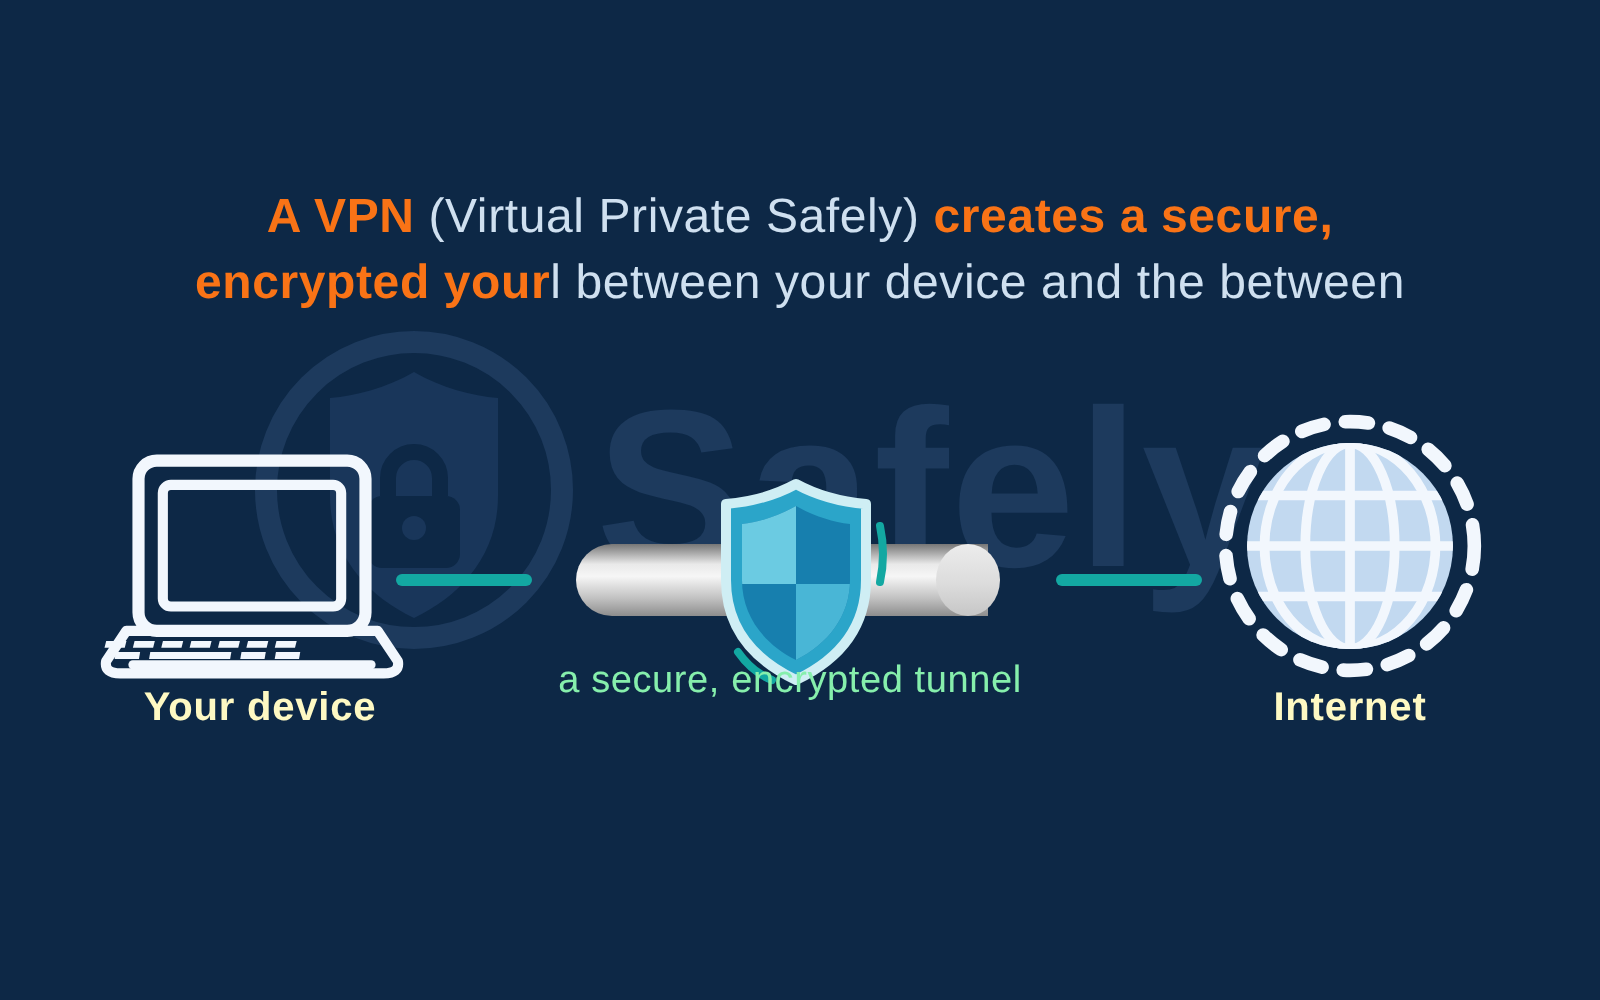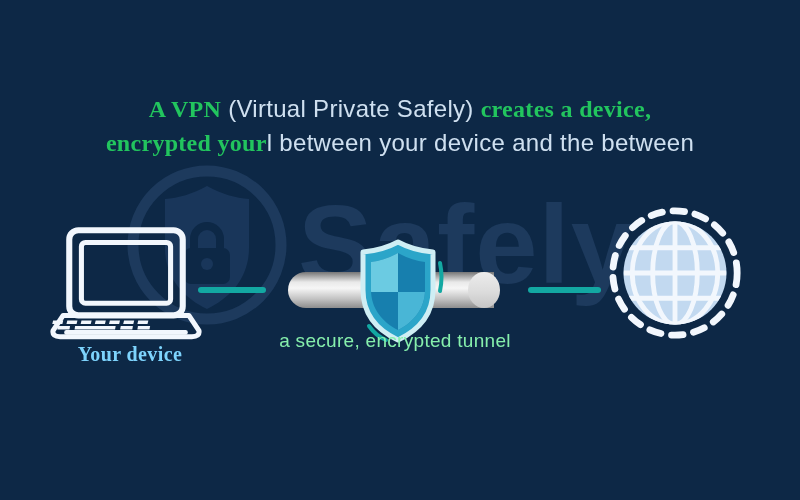"A VPN" .title .b { color: #22c55e -> #f97316; font-family: Liberation Serif, serif -> none }
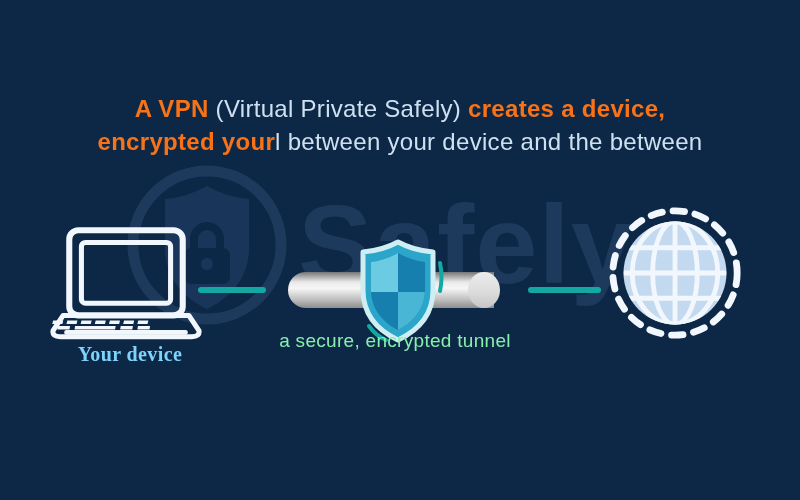"creates a device," span.b { text: device -> secure }
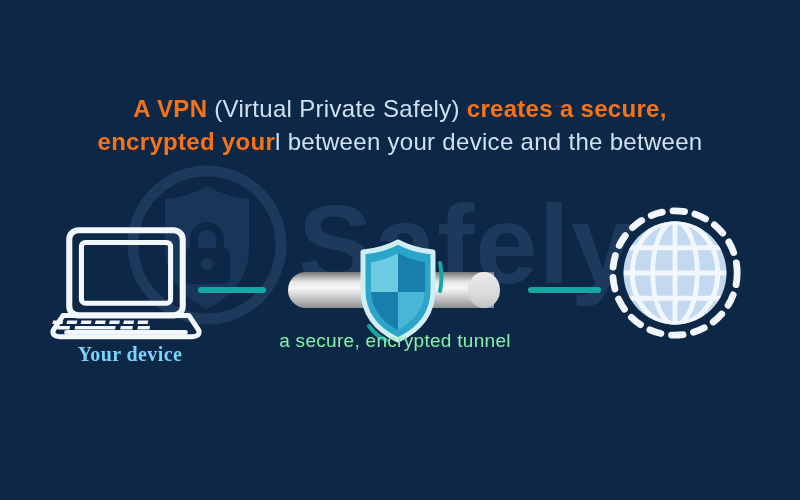"Your device" .node-label { color: #7dd3fc -> #fef9c3; font-family: Liberation Serif, serif -> none }
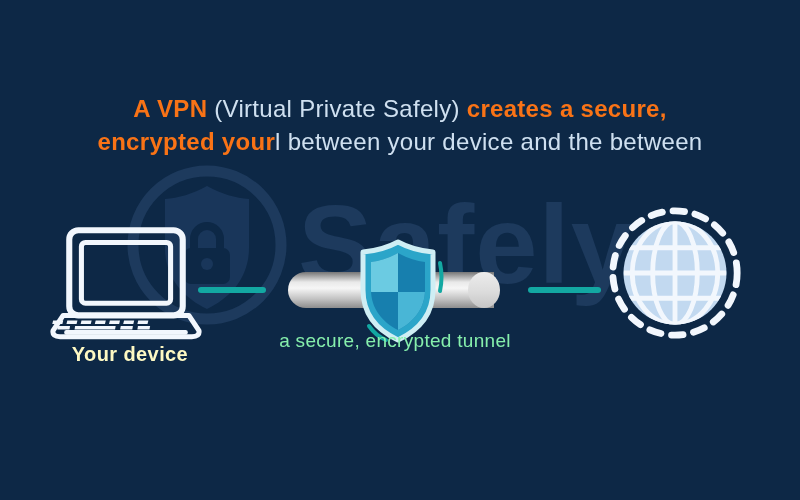"Internet" div.node-label { html: none -> <div>Internet</div> }
